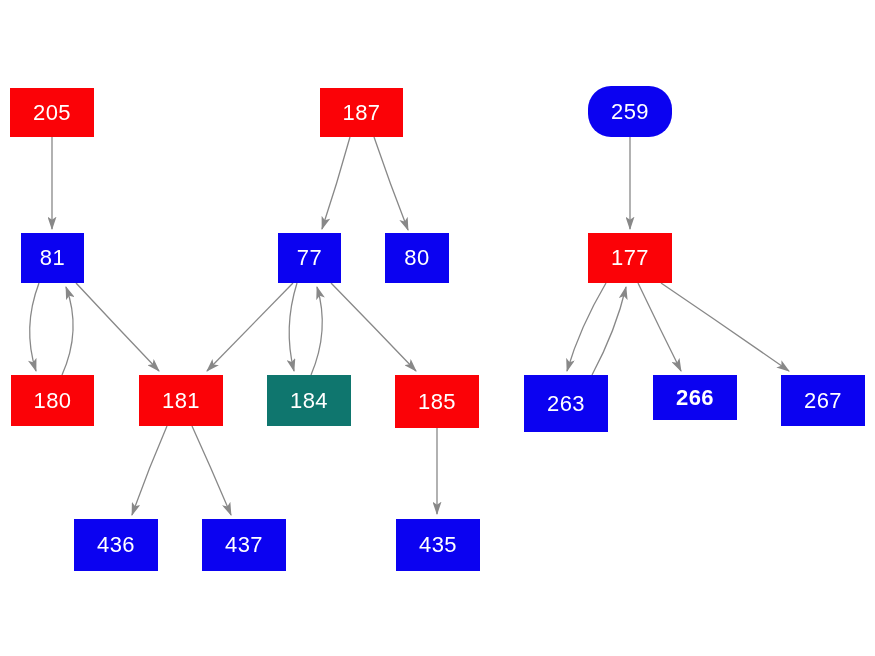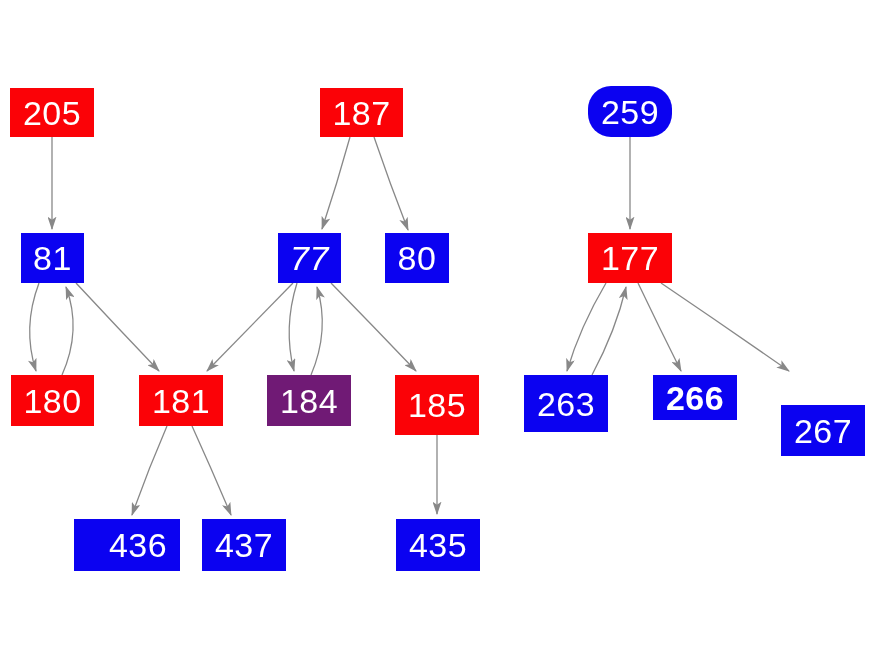"205" .node { font-size: 34px -> 22px }
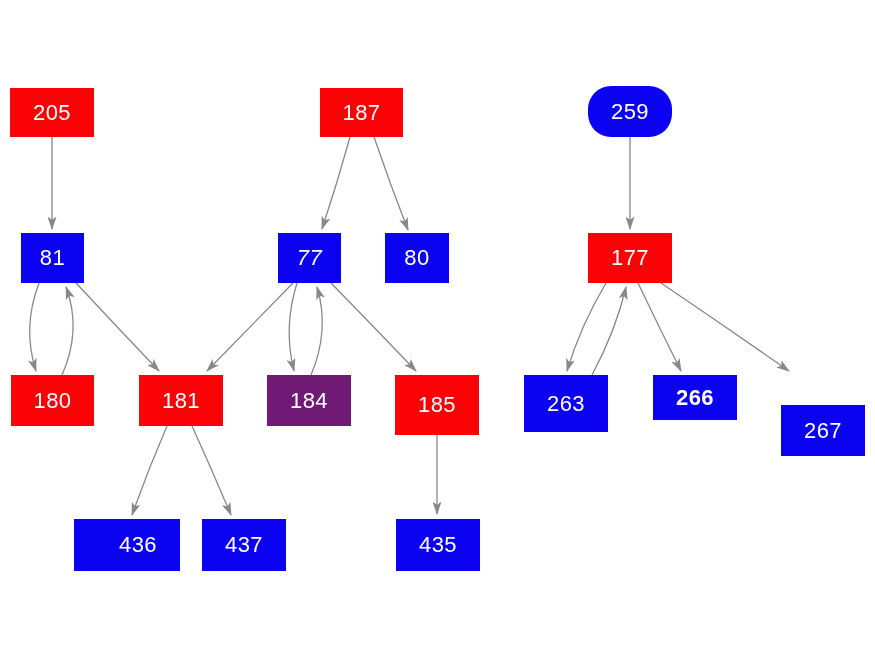"77" div.node { font-style: italic -> none }
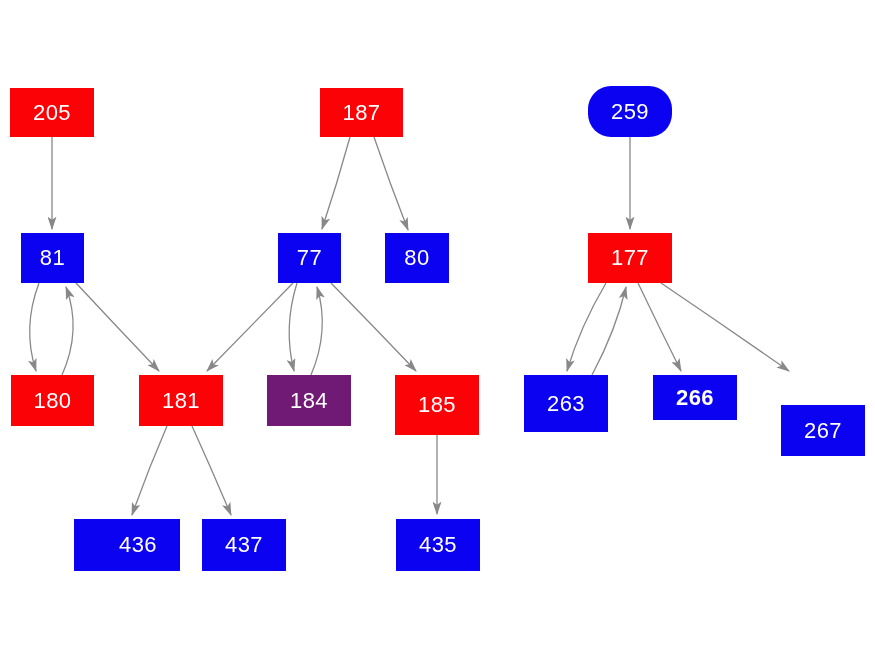"184" div.node { background: #701a75 -> #0f766e }
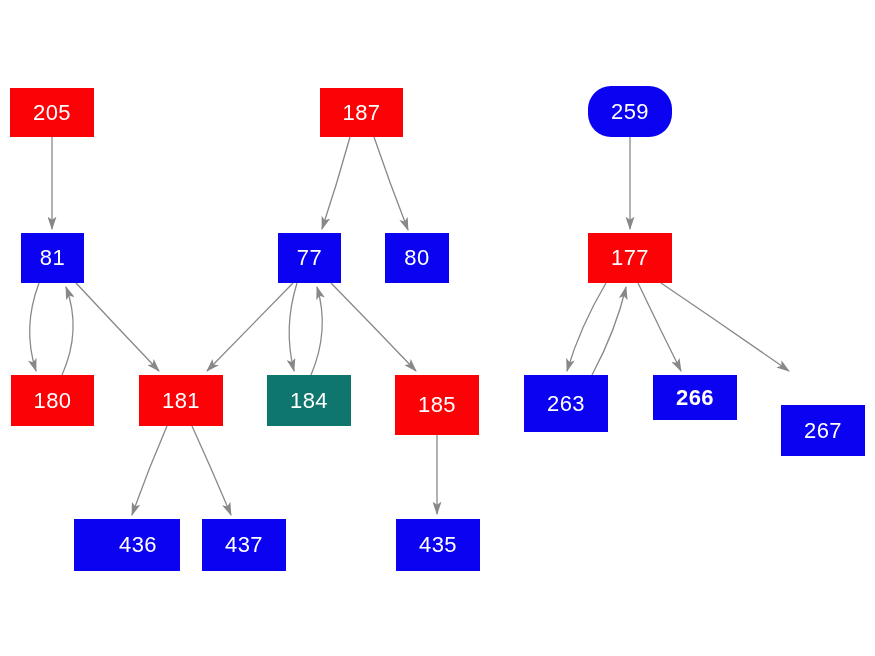"185" div.node { height: 60px -> 53px }
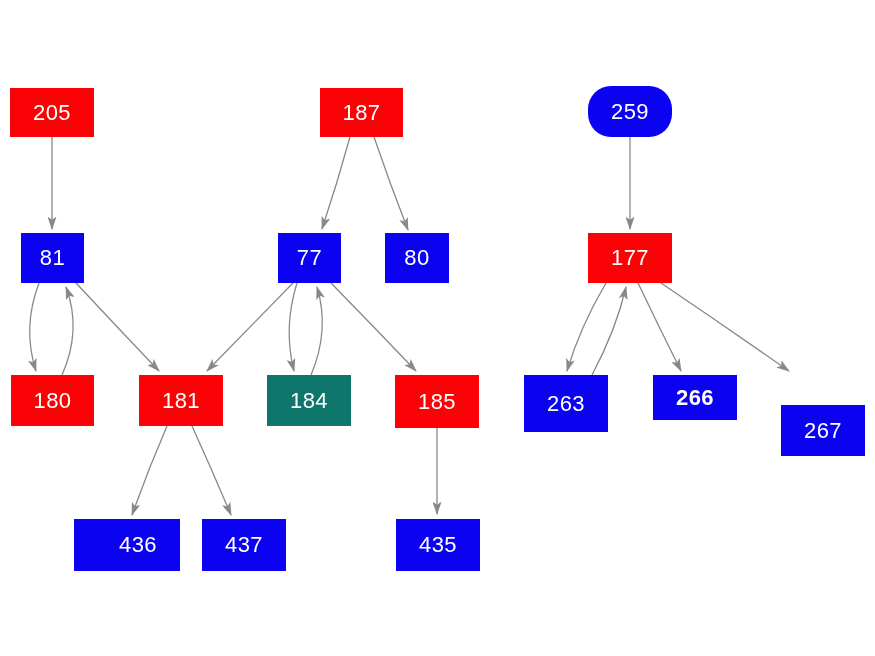"267" div.node { margin-top: 30px -> none }
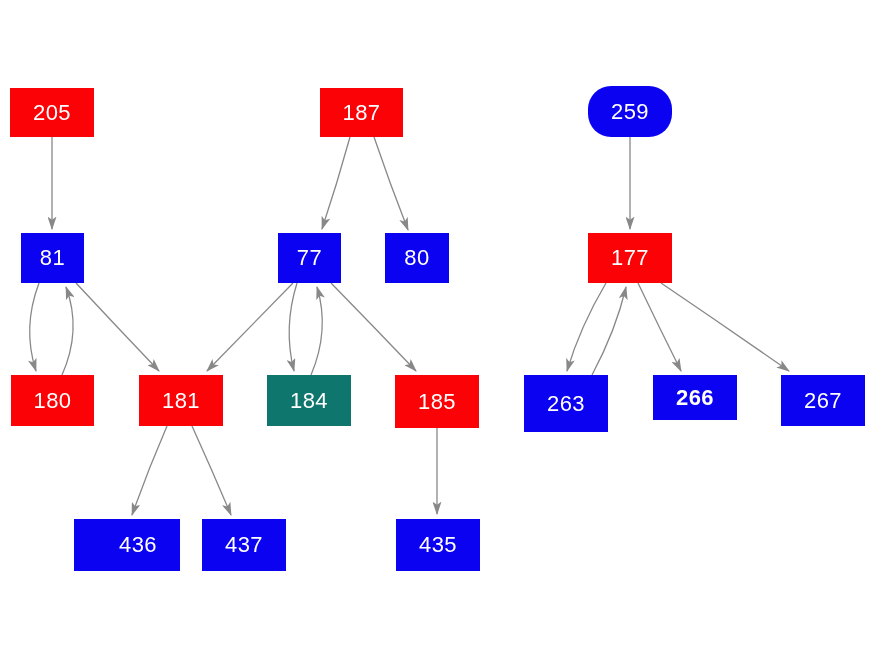"436" div.node { padding-left: 22px -> none }
